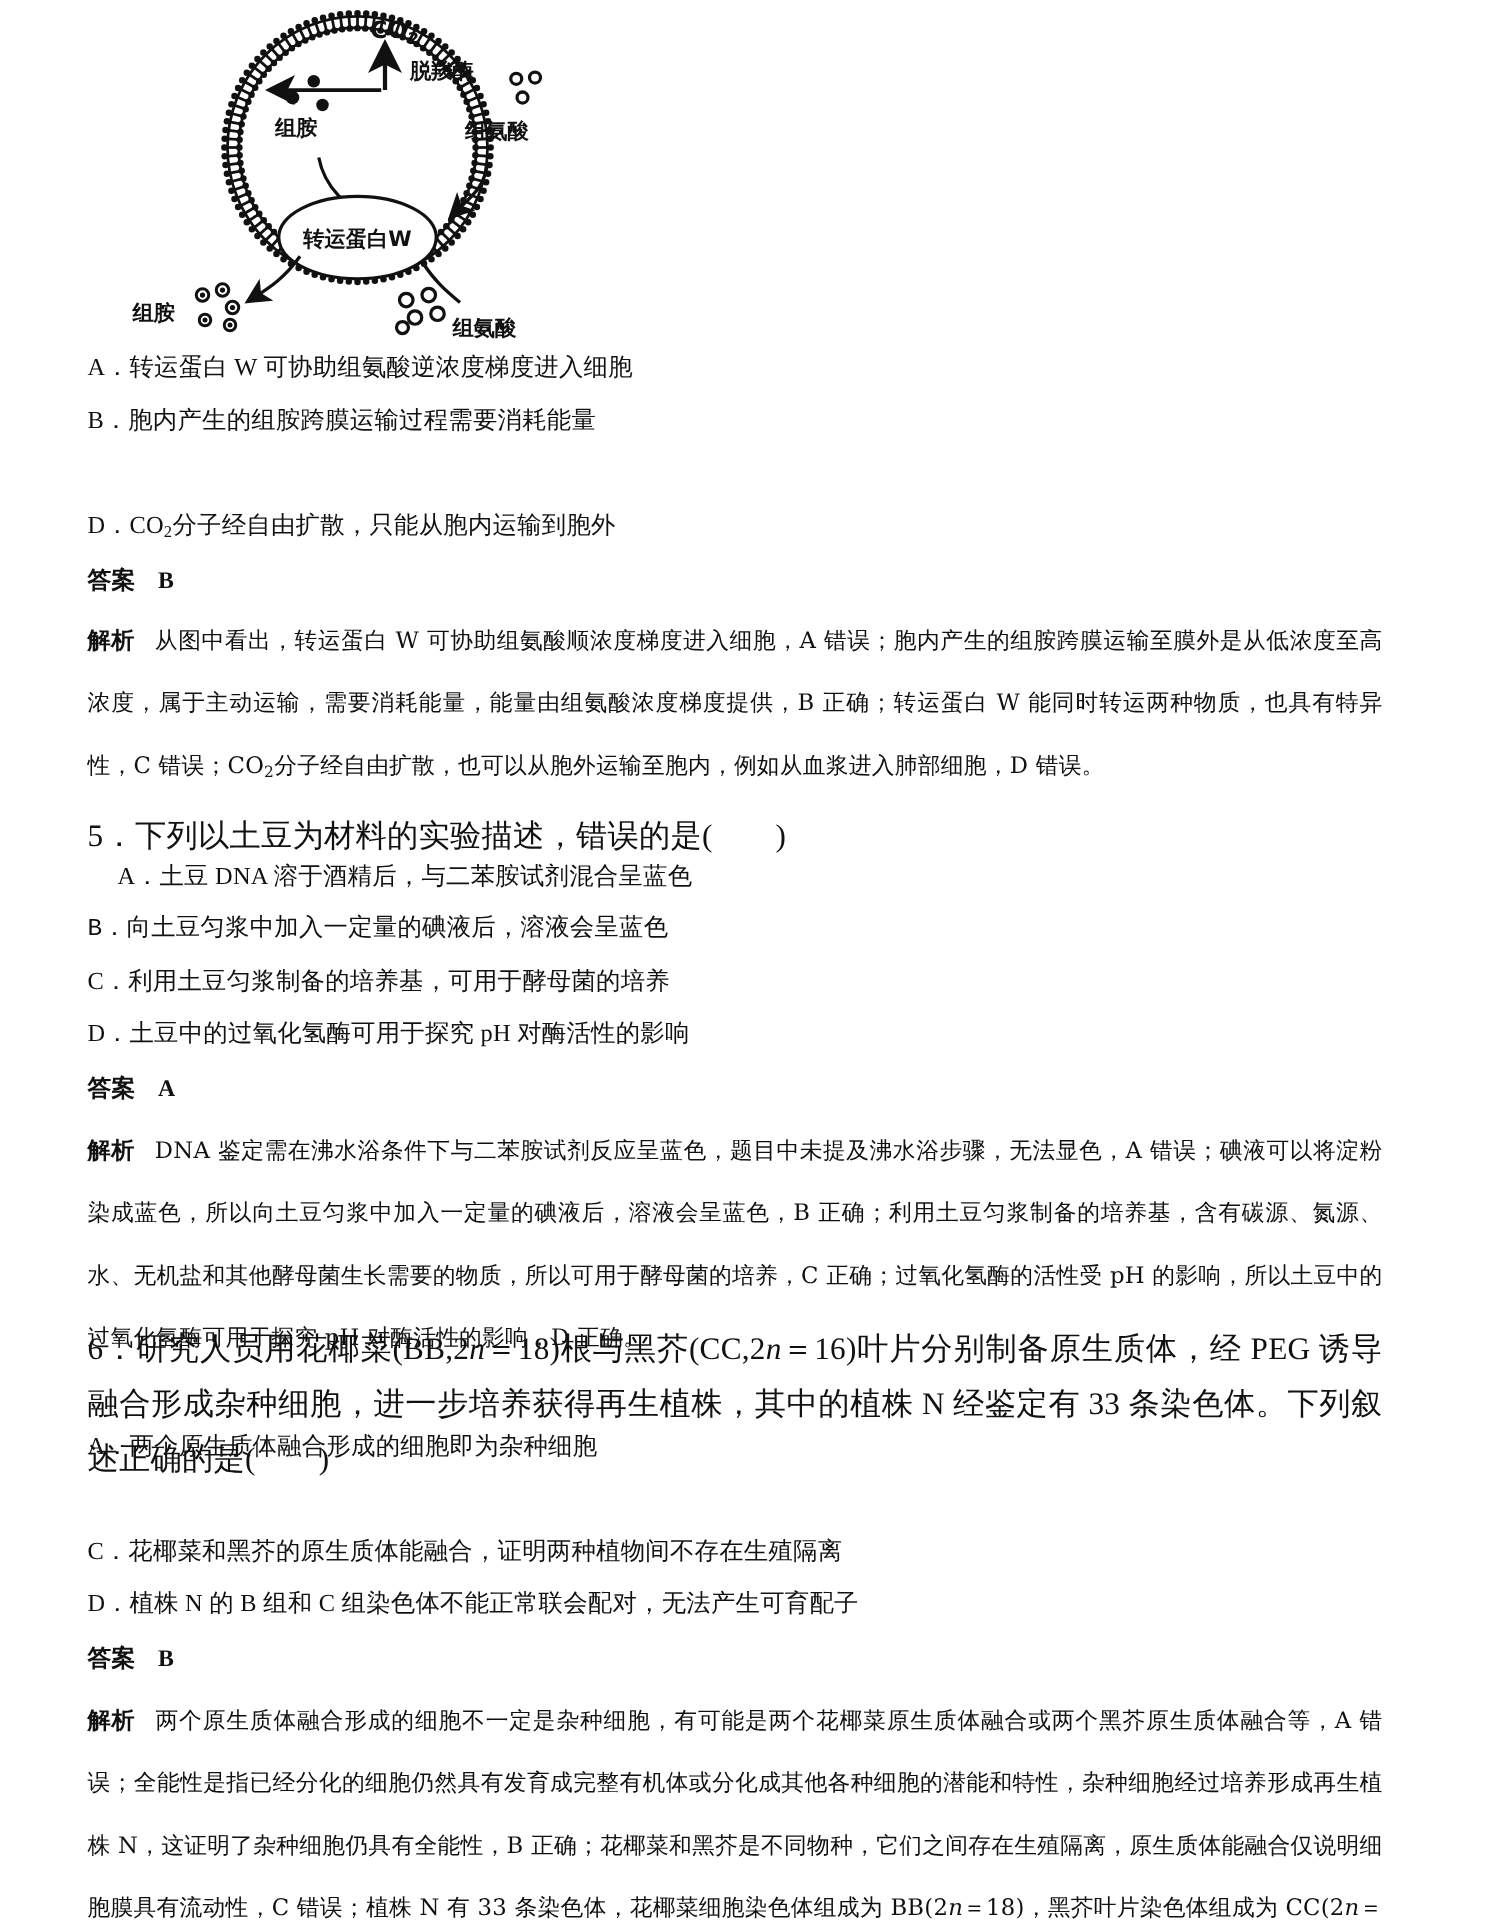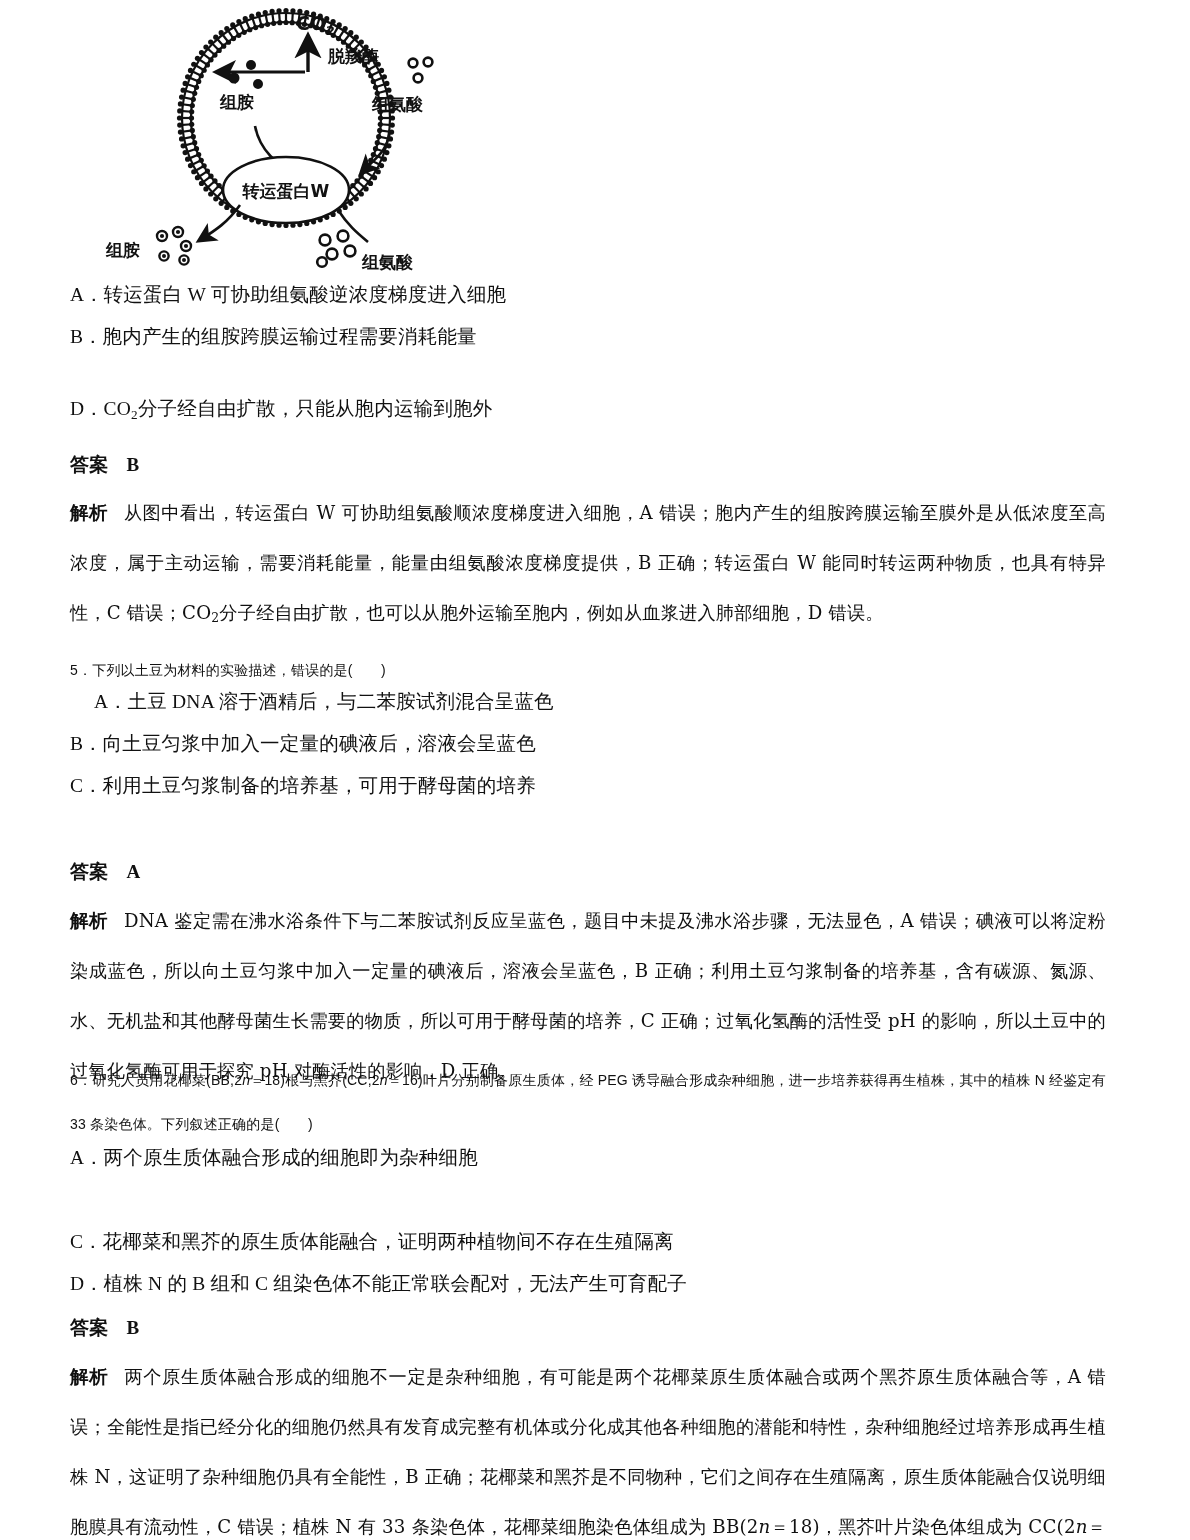"D．CO2分子经自由扩散，只能从胞内运输到胞外" div.body-text { top: 399px -> 411px }
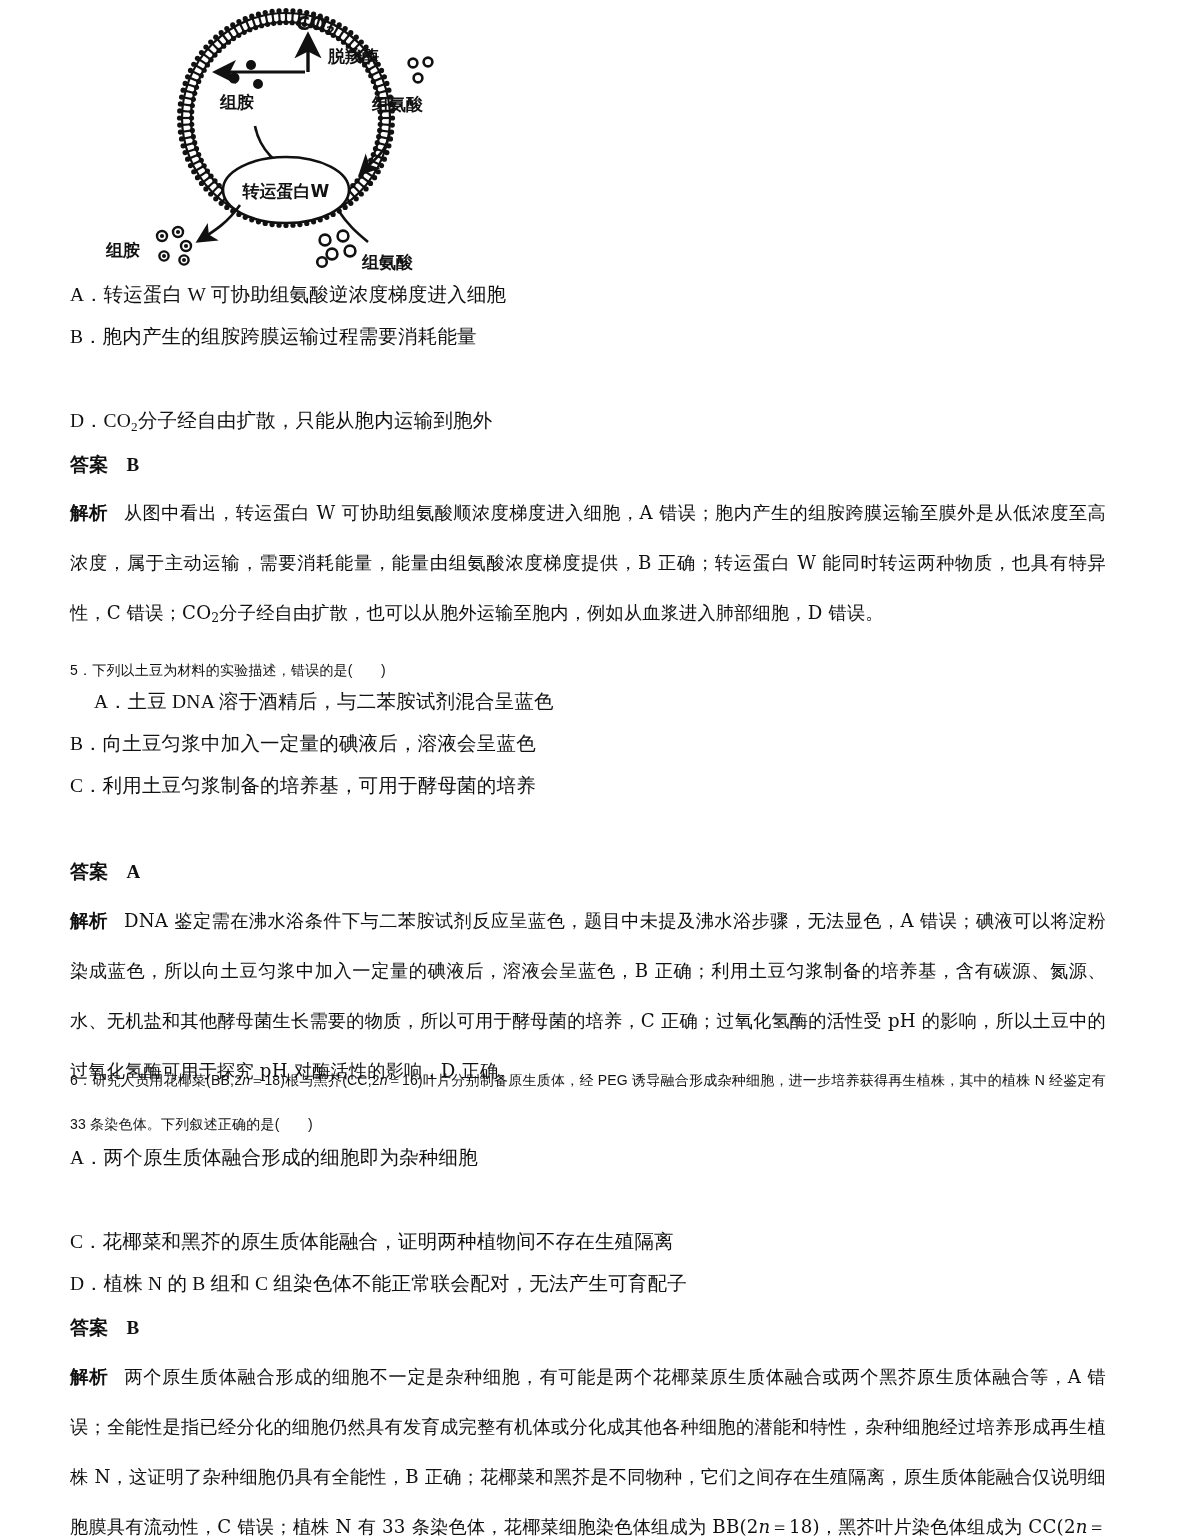"5．下列以土豆为材料的实验描述，错误的是( )" .stem { font-family: Liberation Sans, sans-serif -> Liberation Serif, serif; font-size: 14px -> 25px }
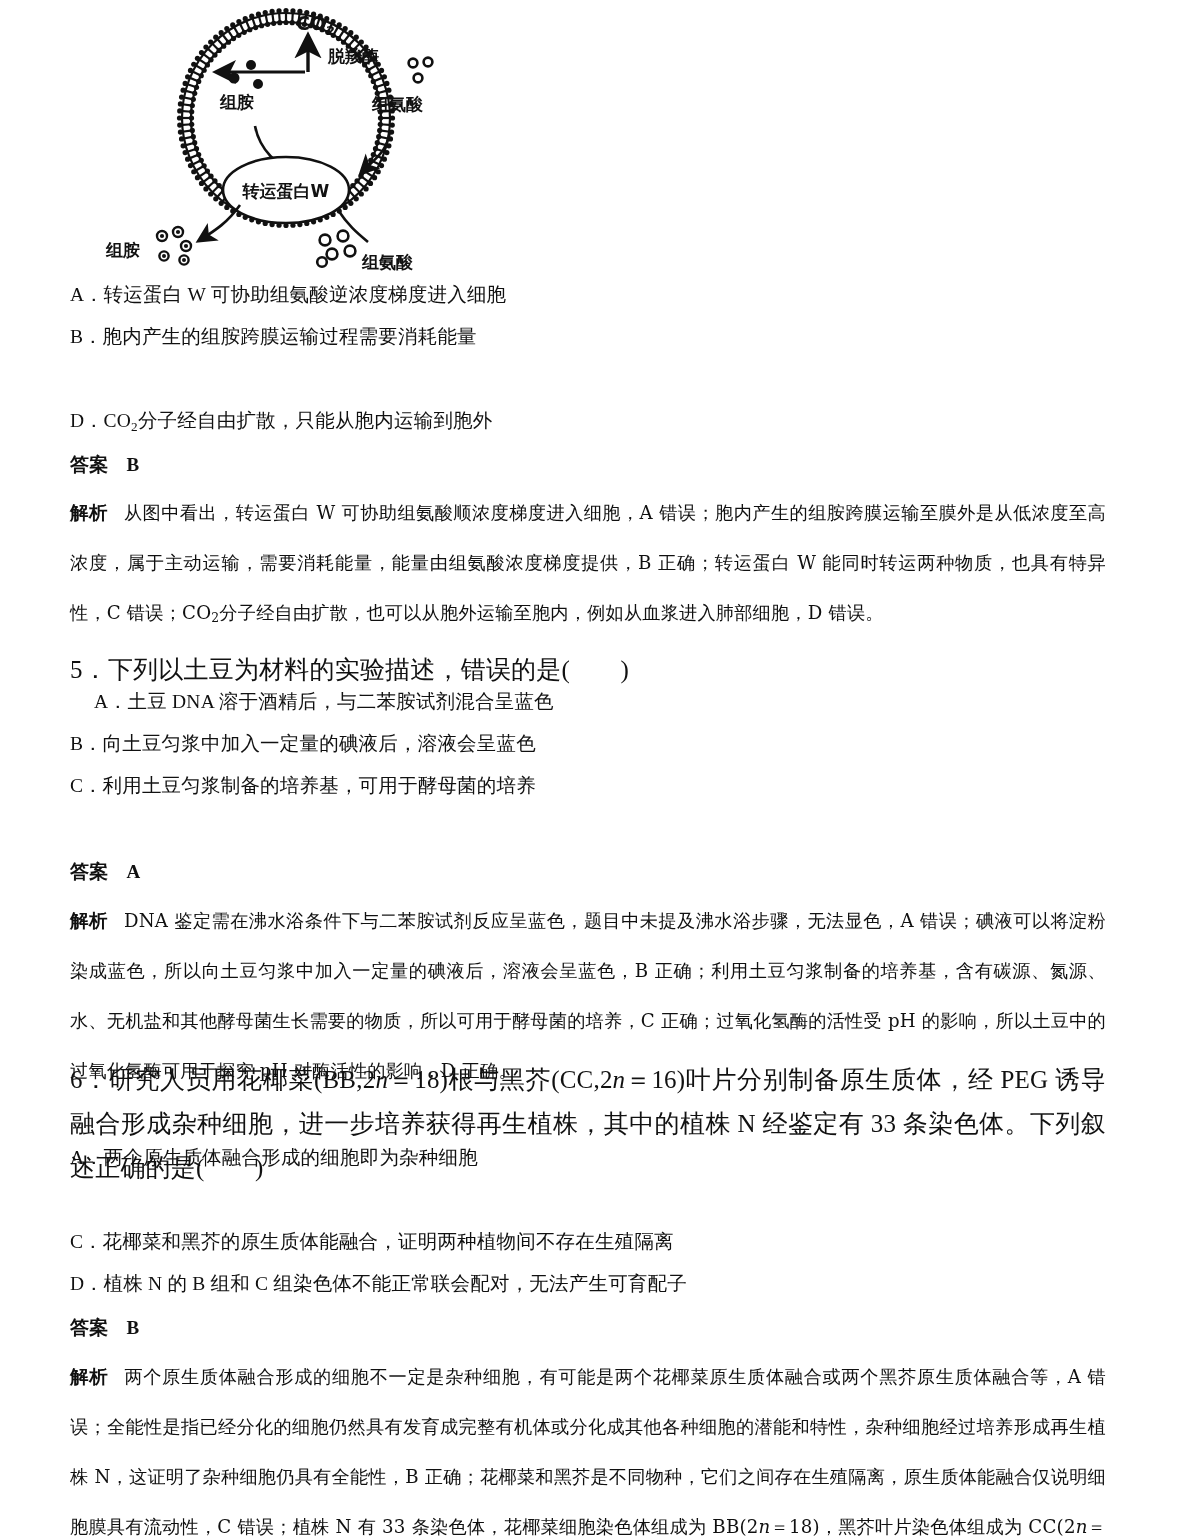"B．向土豆匀浆中加入一定量的碘液后，溶液会呈蓝色" div.body-text { font-family: none -> Liberation Mono, monospace }
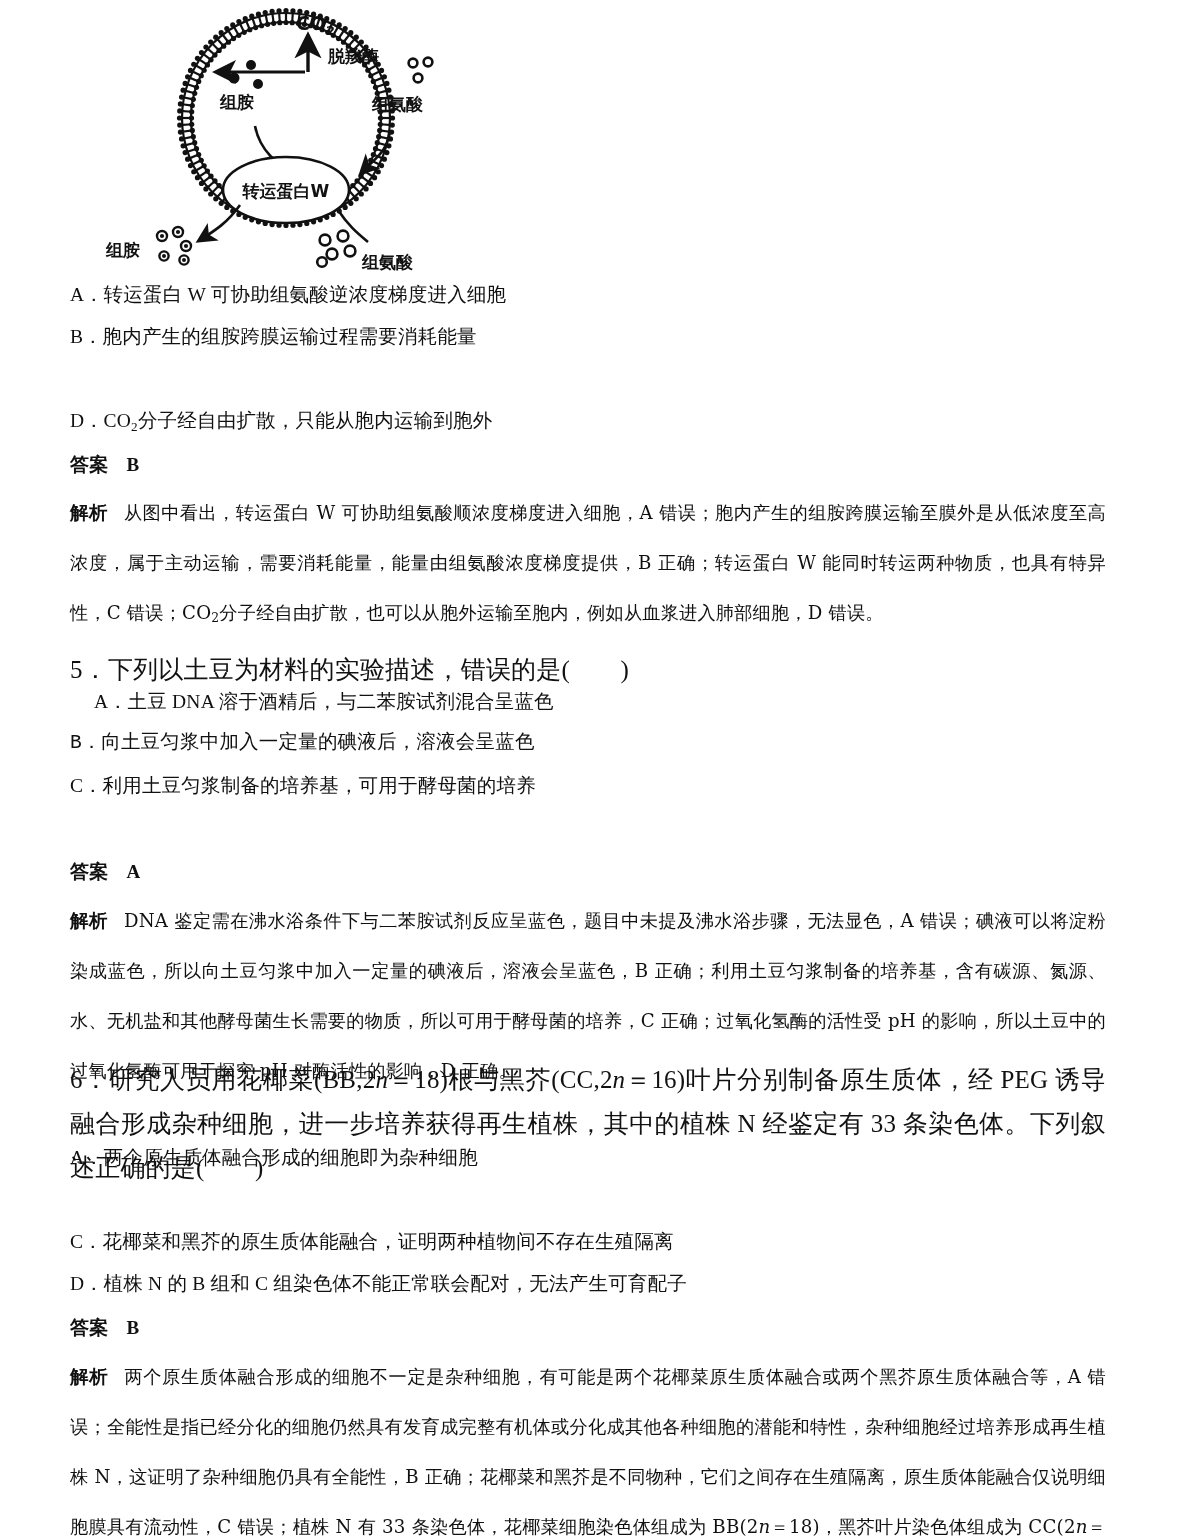"D．土豆中的过氧化氢酶可用于探究 pH 对酶活性的影响" div.body-text { html: none -> <div> <span>D．</span><span>土豆中的过氧化氢酶可用于探究 pH 对酶活性的影响</span> </div> }
